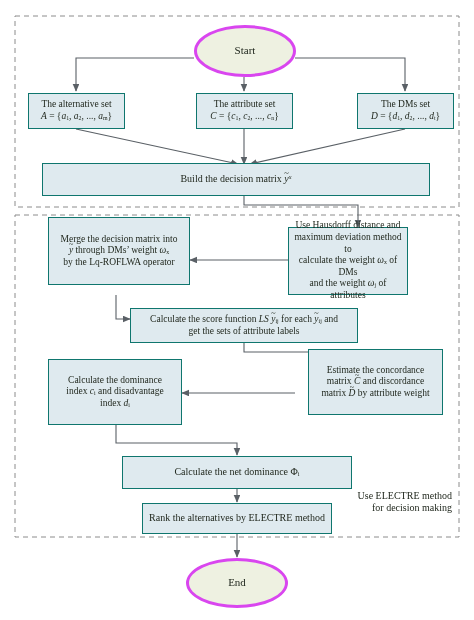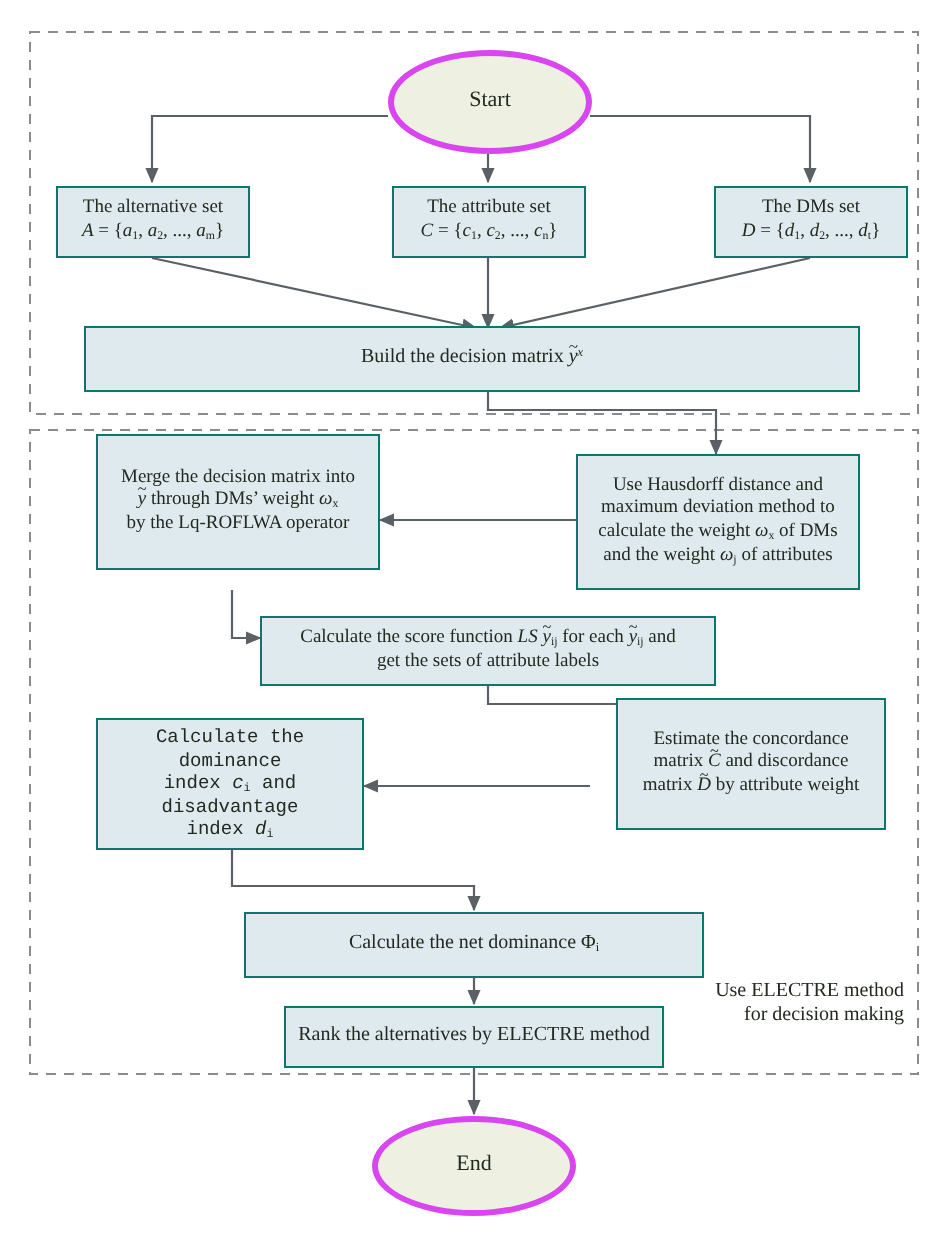"Use Hausdorff distance and" div.node { width: 142px -> 120px }
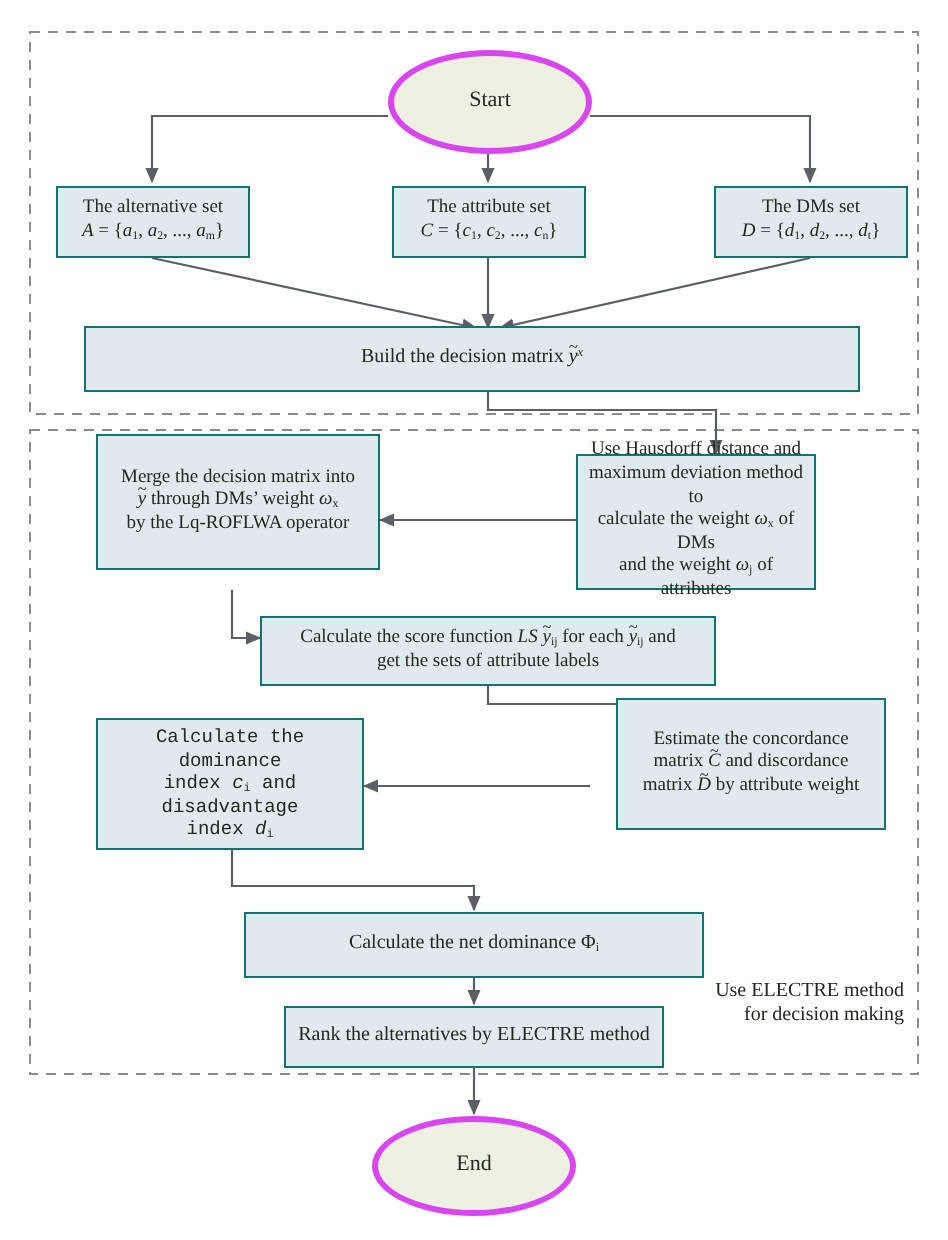"Calculate the dominance" span.txt { font-family: Liberation Mono, monospace -> none }
